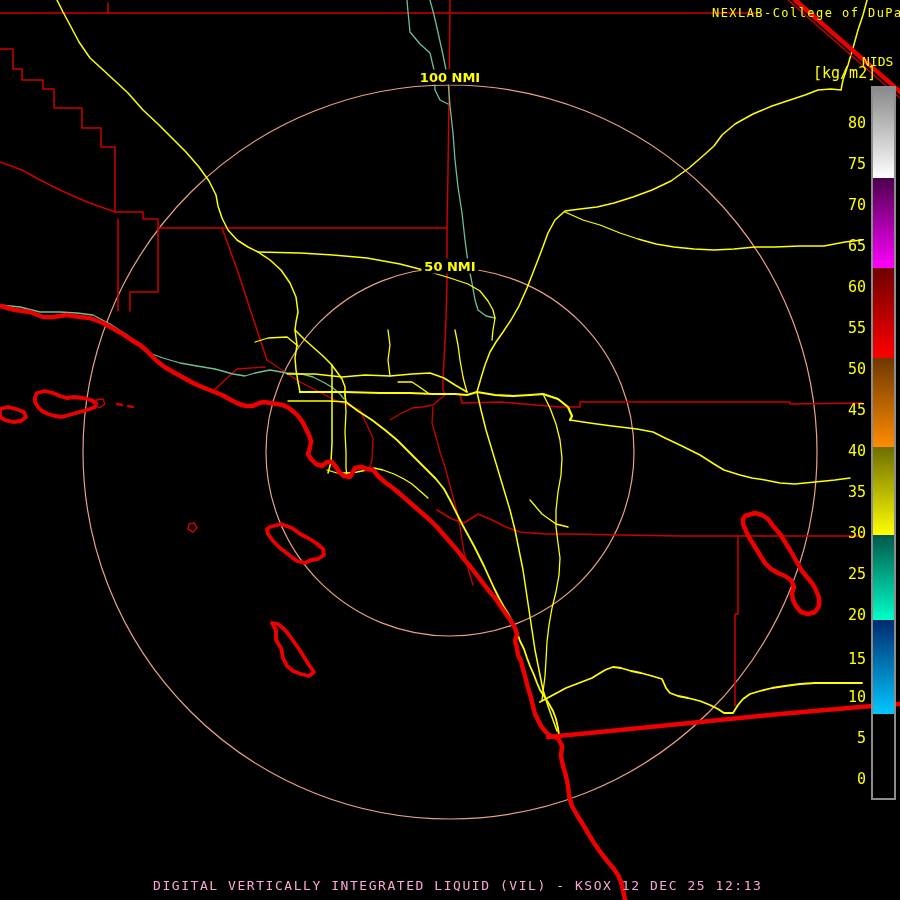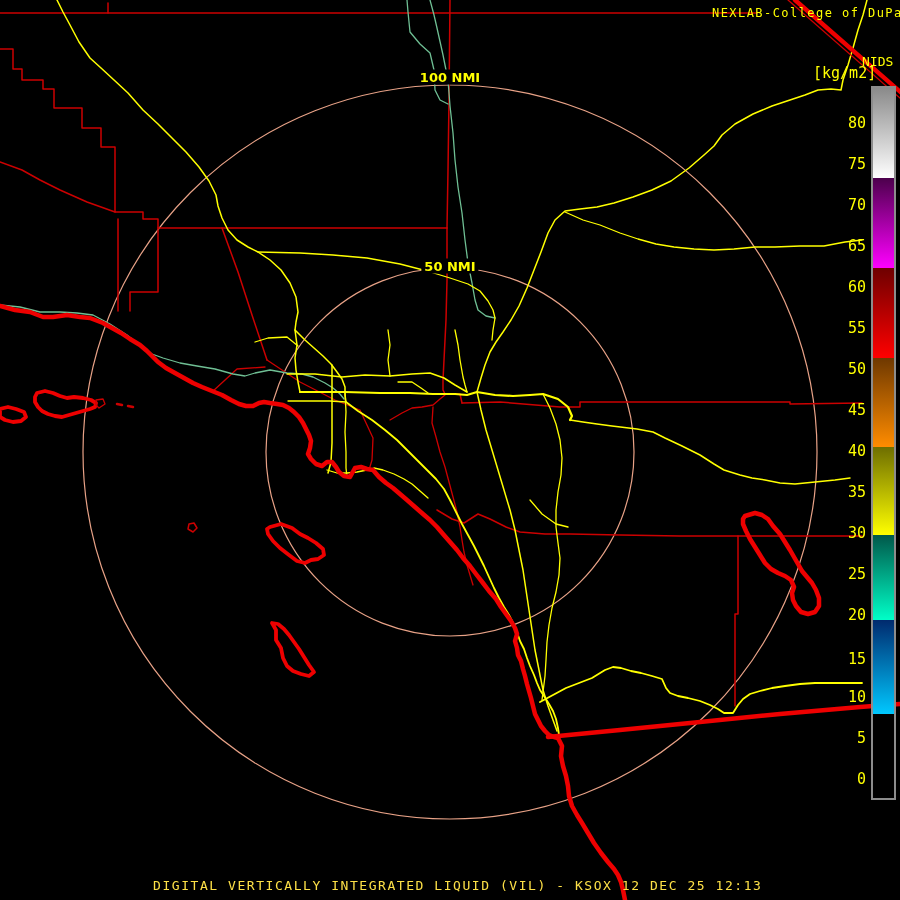"DIGITAL VERTICALLY INTEGRATED LIQUID" #caption { color: #fde047 -> #f9a8d4 }
